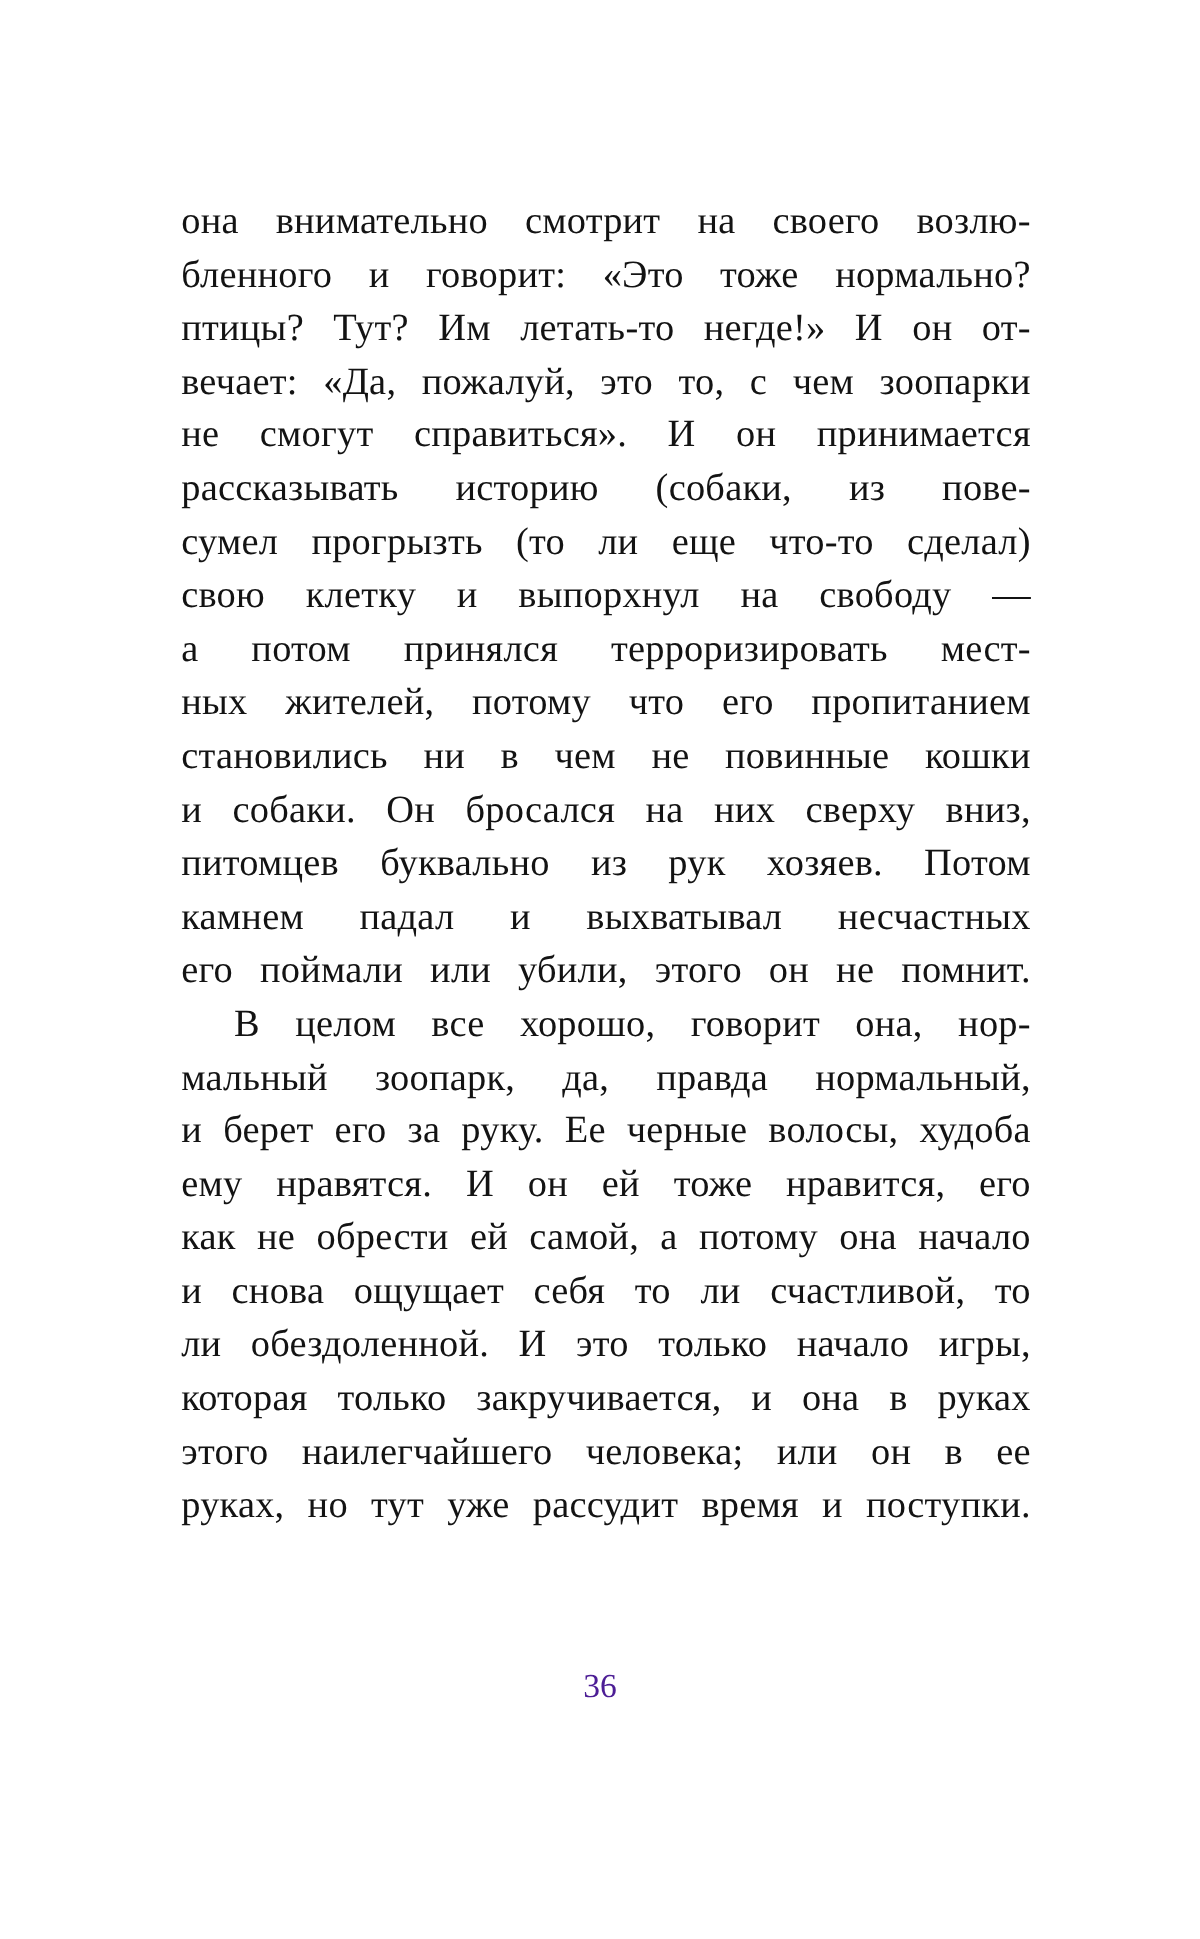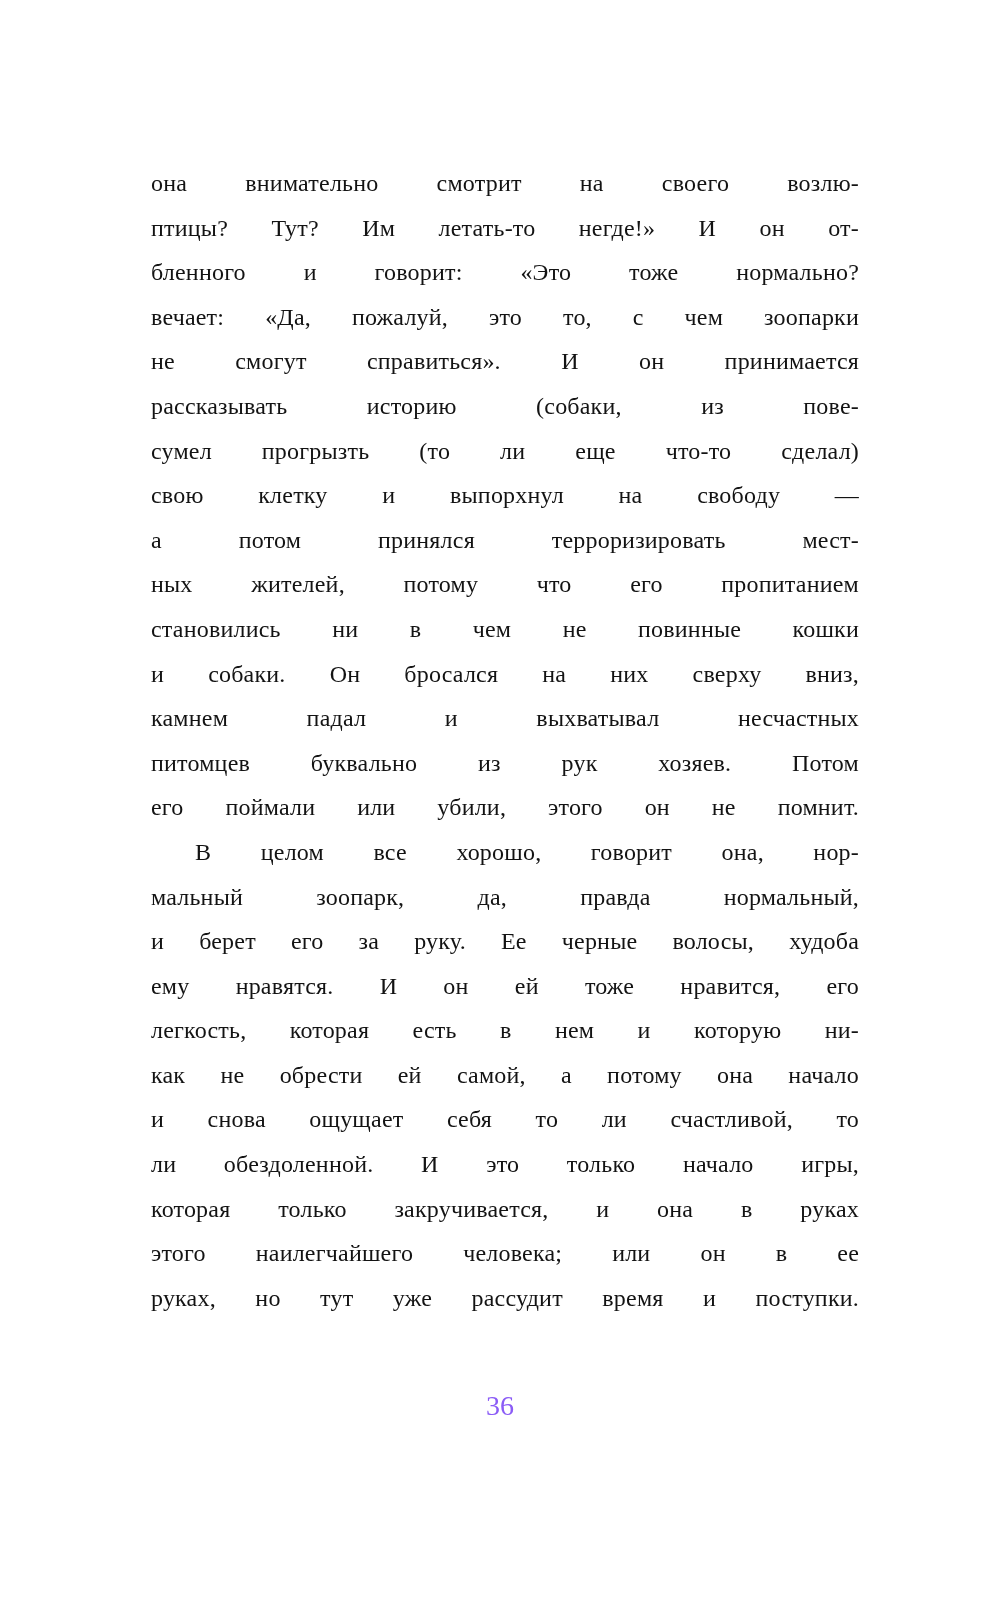"она внимательно смотрит на своего" .line { font-size: 24px -> 32px }
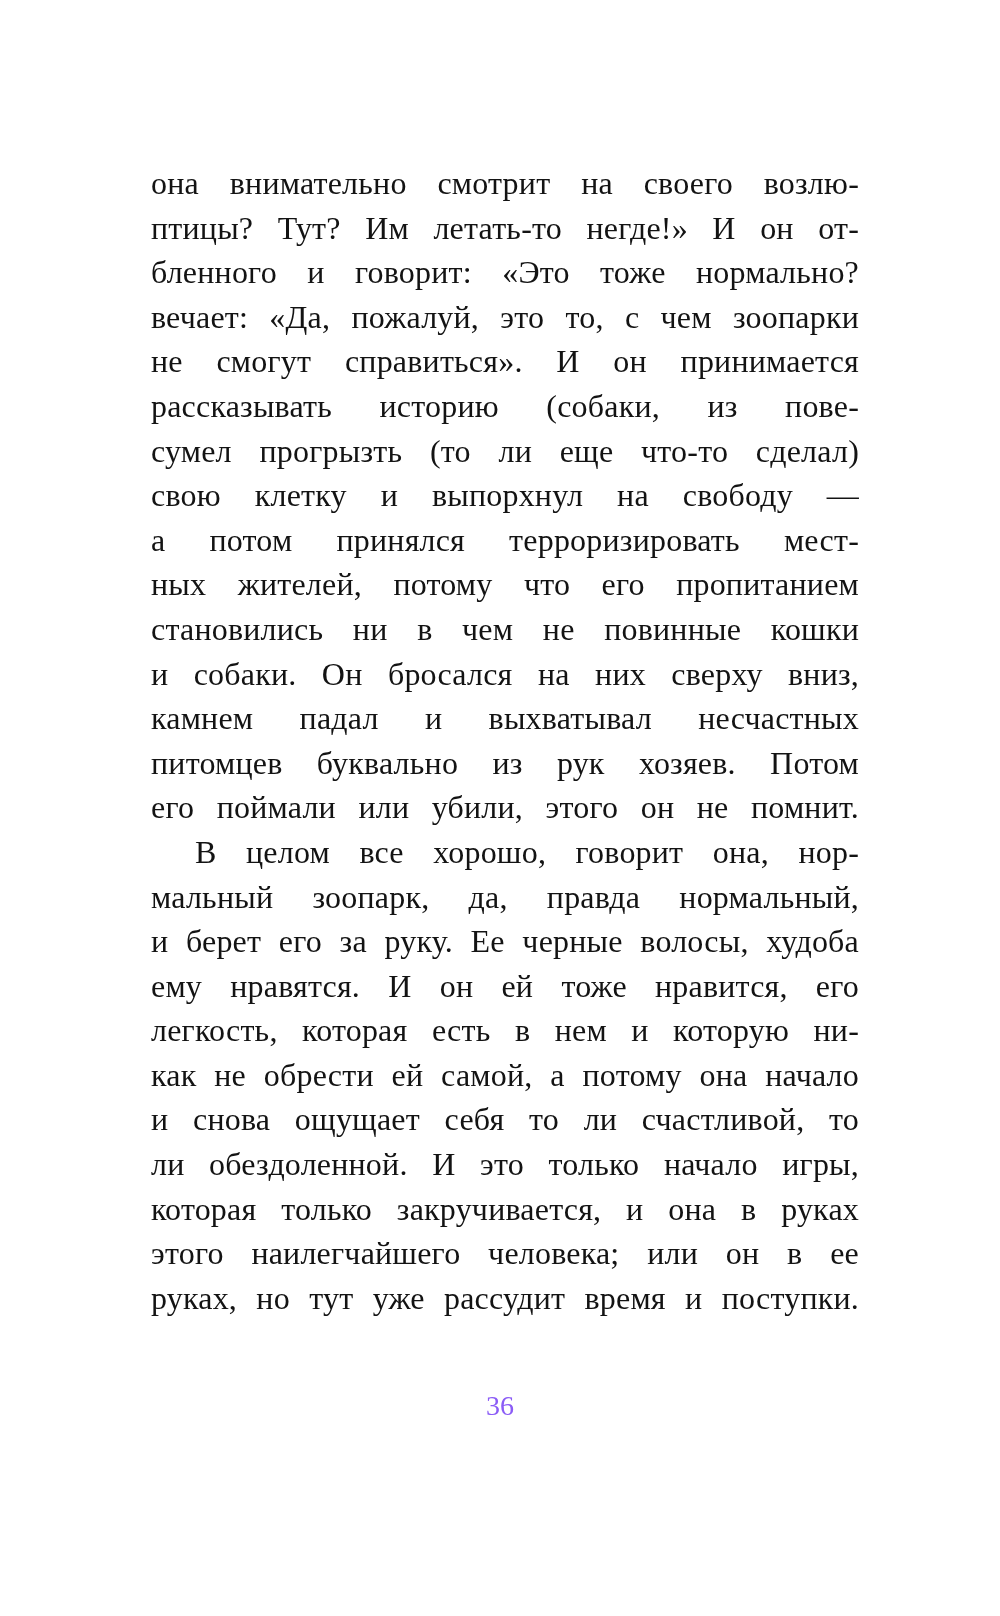"птицы? Тут? Им летать-то негде!»" div.line { order: before "бленного и говорит: «Это тоже" -> after "бленного и говорит: «Это тоже" }
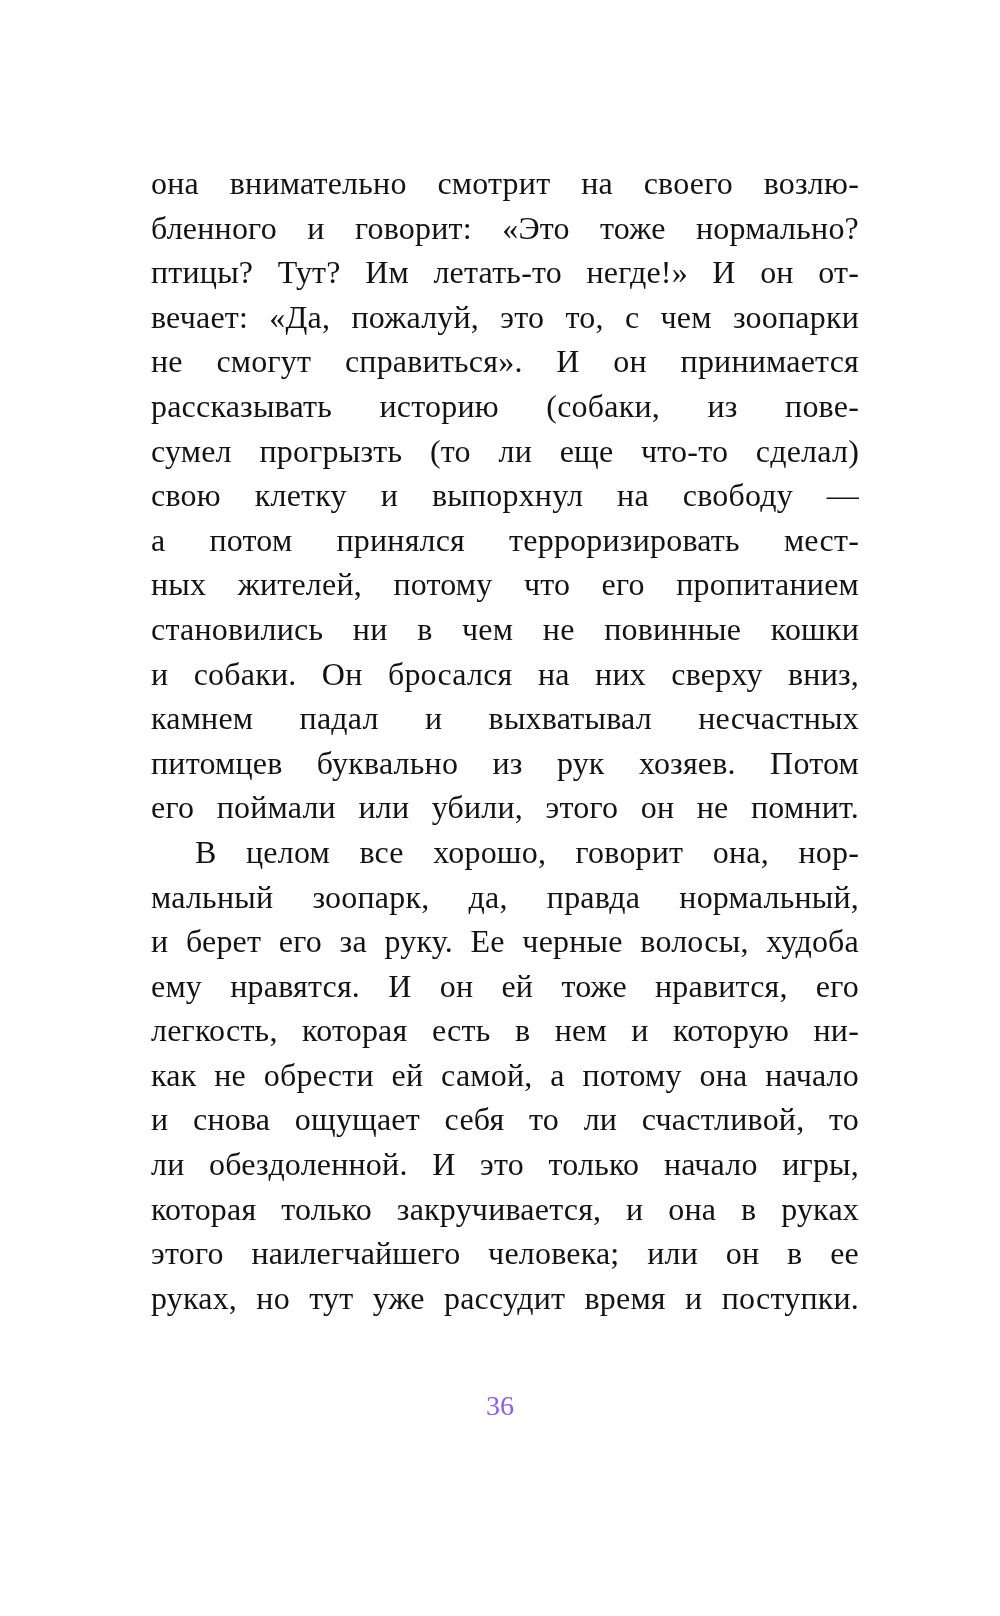"камнем падал и выхватывал несчастных" div.line { order: before "питомцев буквально из рук хозяев." -> after "питомцев буквально из рук хозяев." }
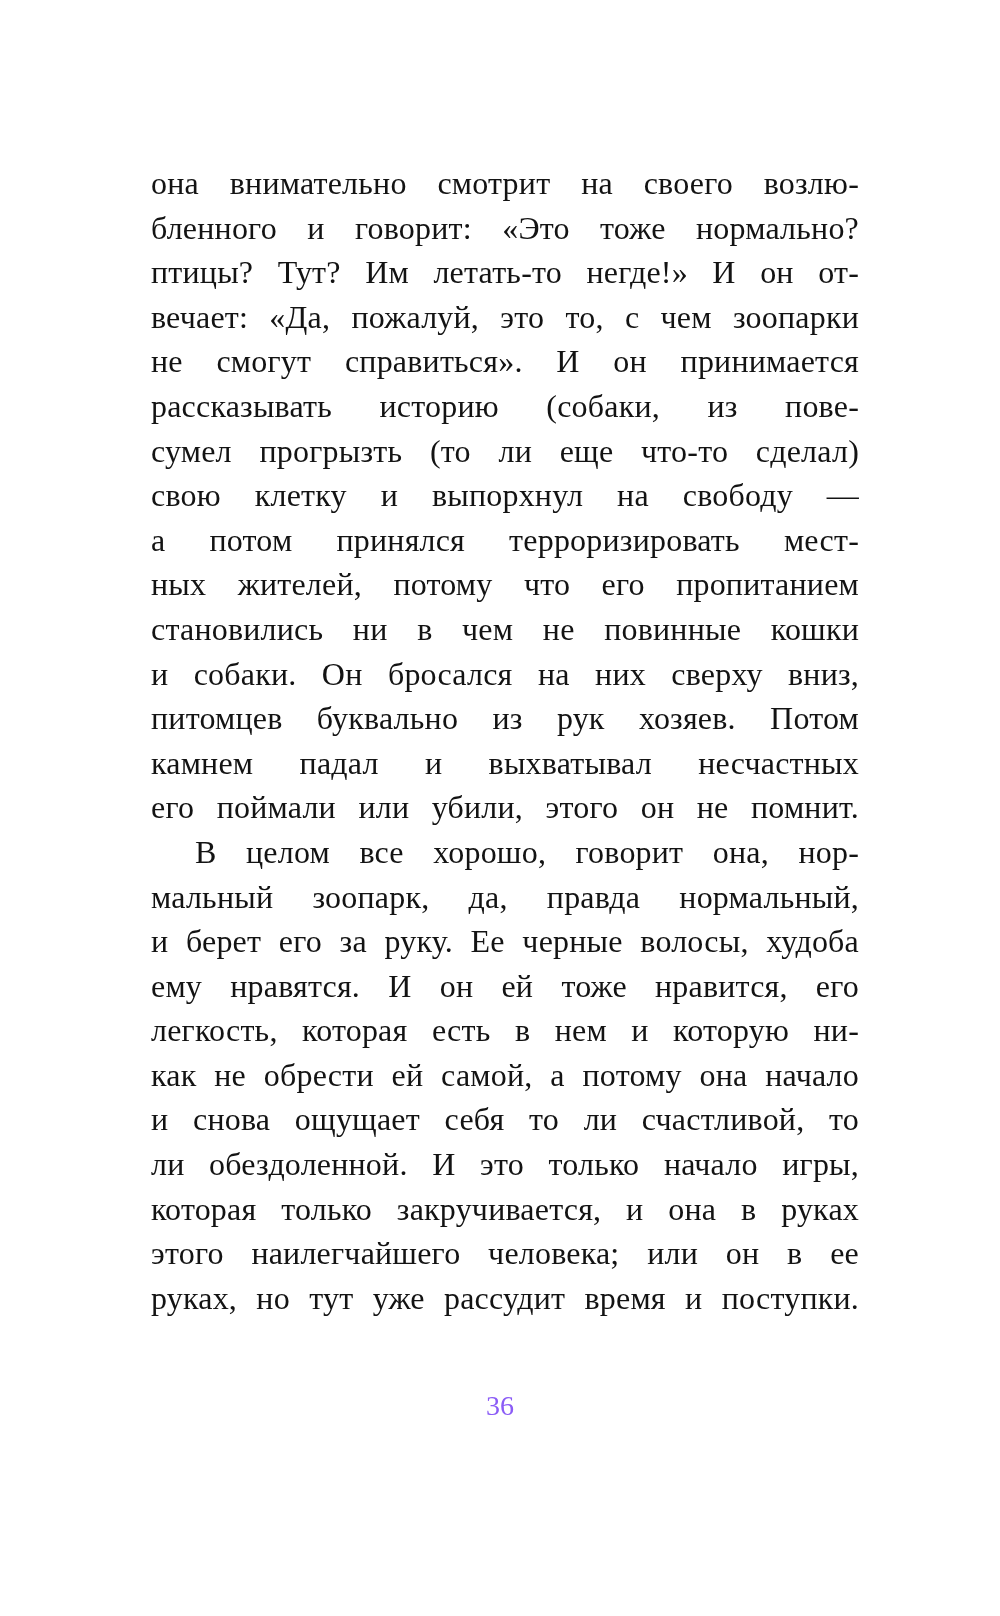"легкость, которая есть в нем" div.line { html: <div>легкость, которая есть в нем и которую ни-</div> -> none }
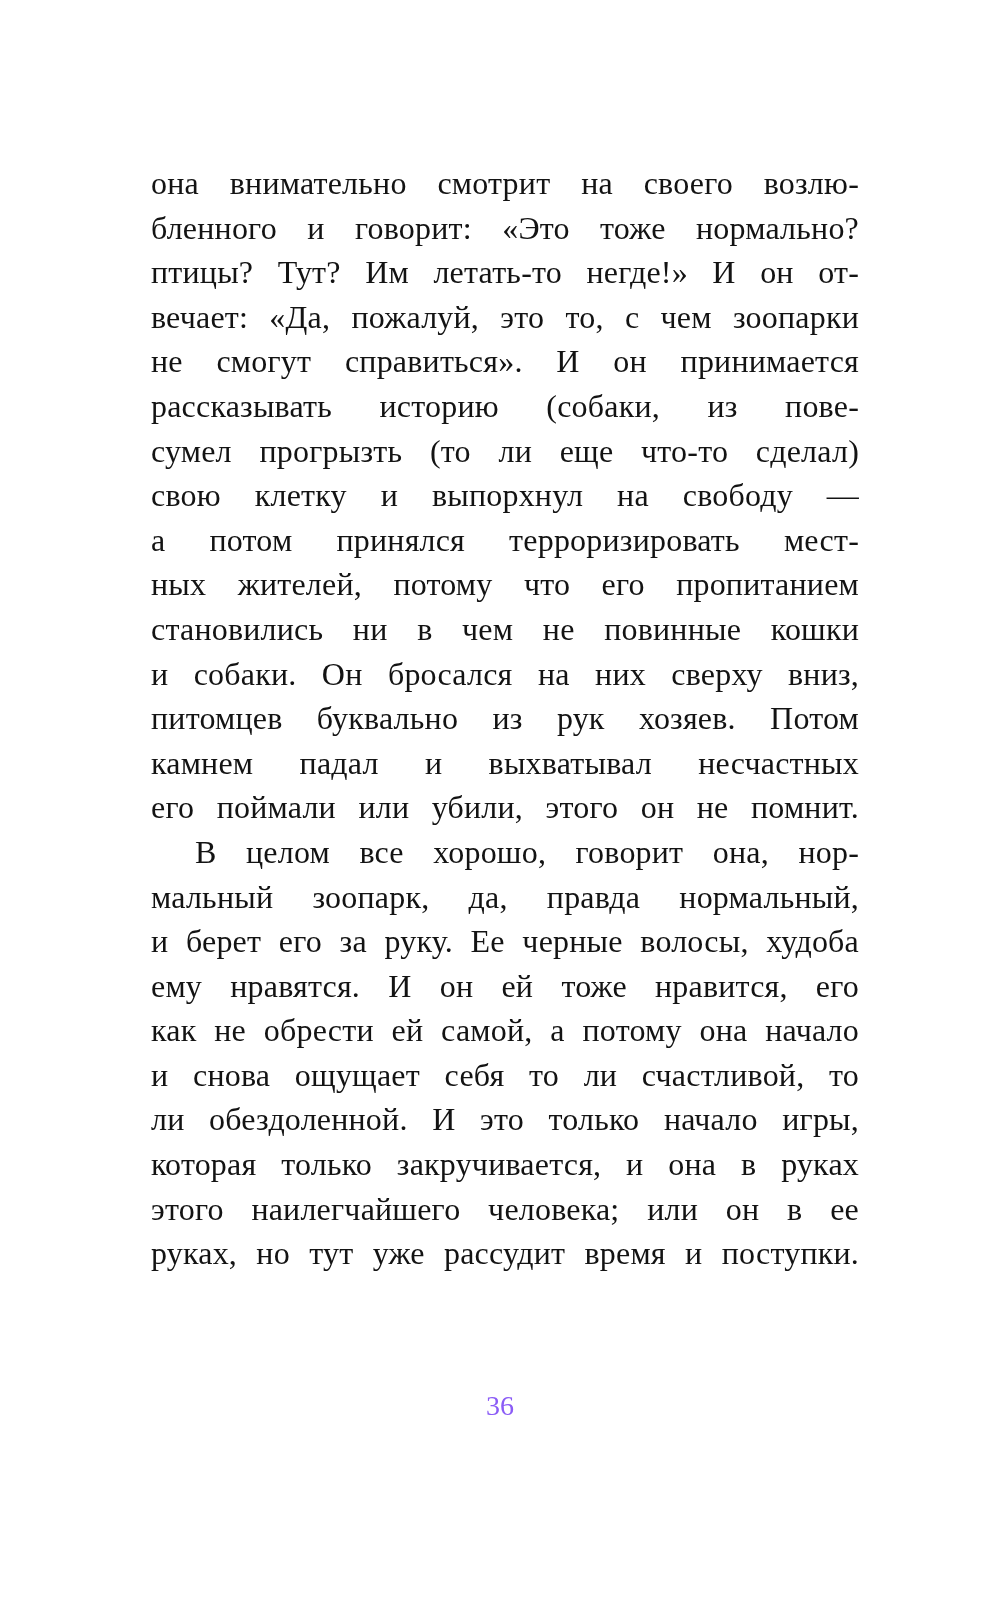"36" .page-number { color: #8b5cf6 -> #4c1d95 }
